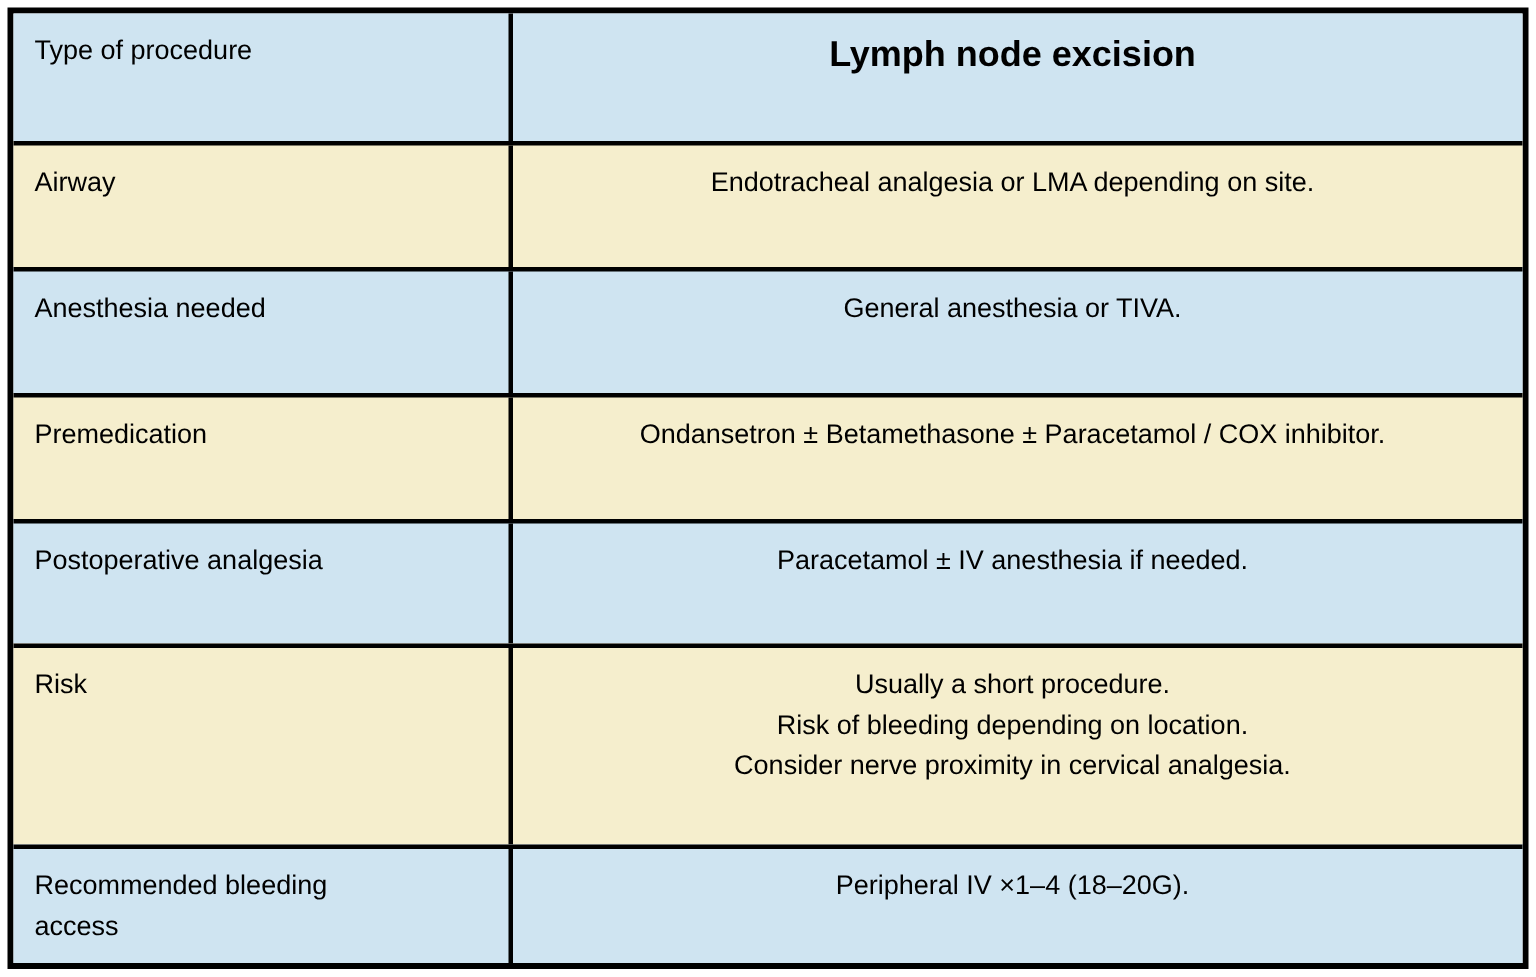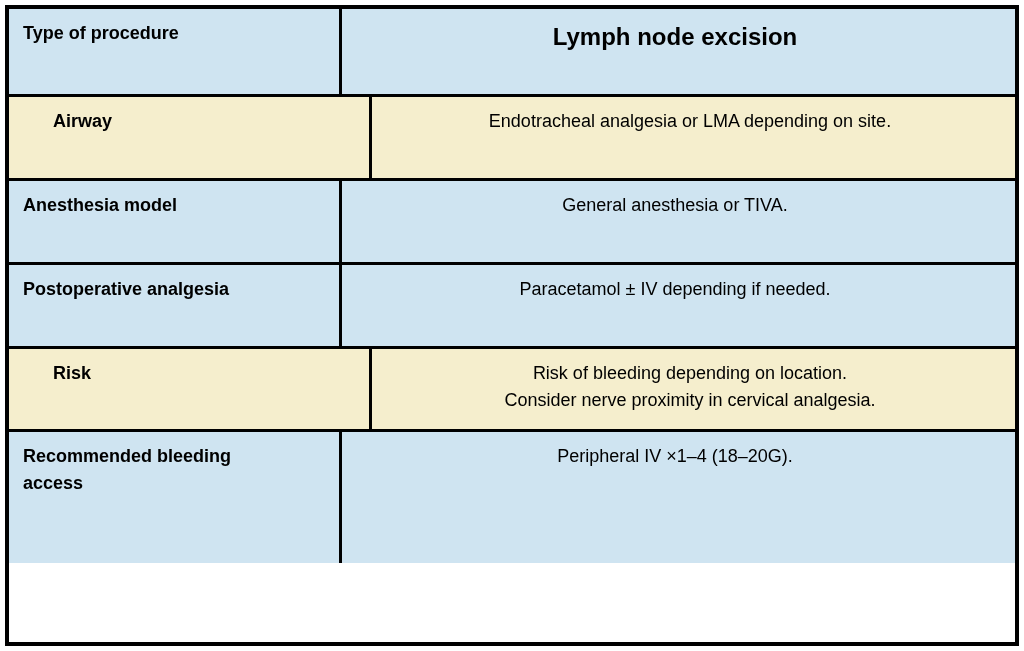"Type of procedure" .label-cell { font-weight: bold -> normal }
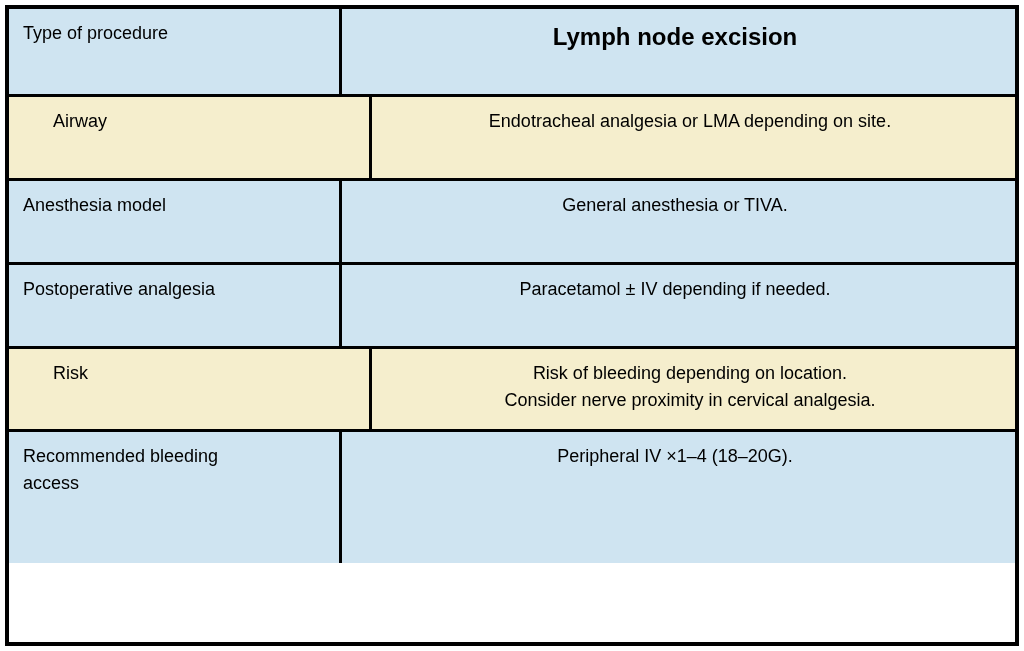"Airway" .row.cream { padding-left: 30px -> none }
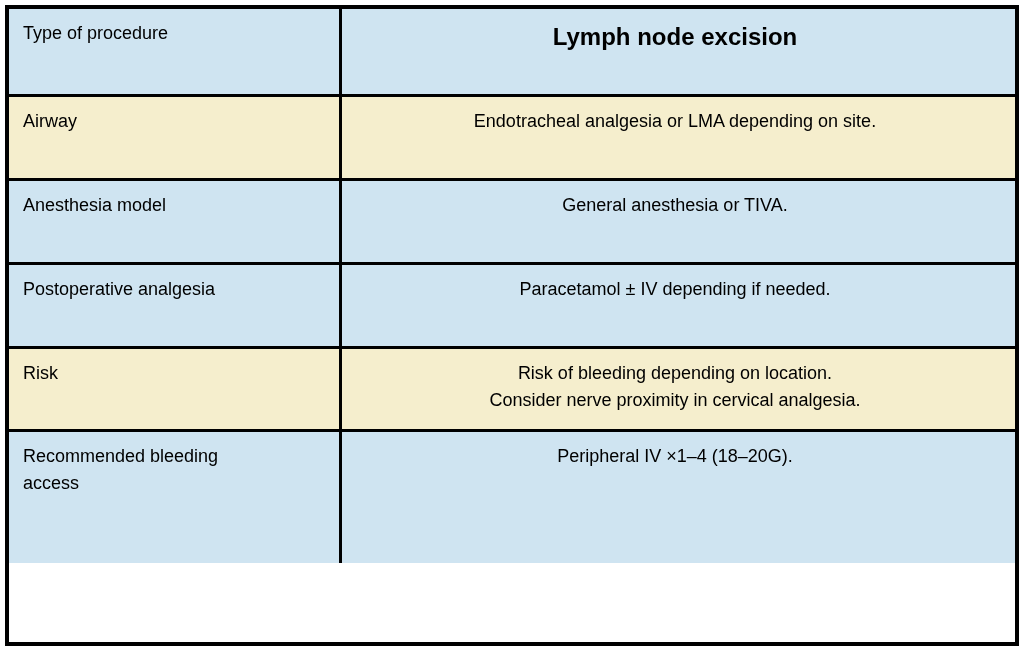"Anesthesia model" div.cell { text: model -> needed }
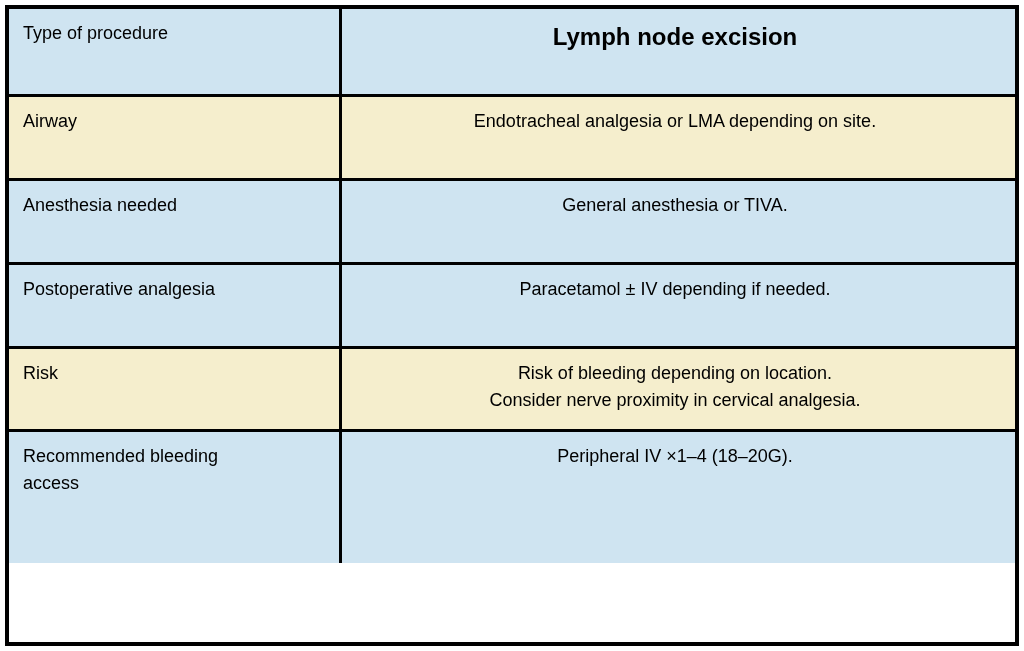"Premedication" div.row { html: none -> <div> <div>Premedication</div> <div> <div>Ondansetron ± Betamethasone ± Paracetamol / COX inhibitor.</div> </div> </div> }
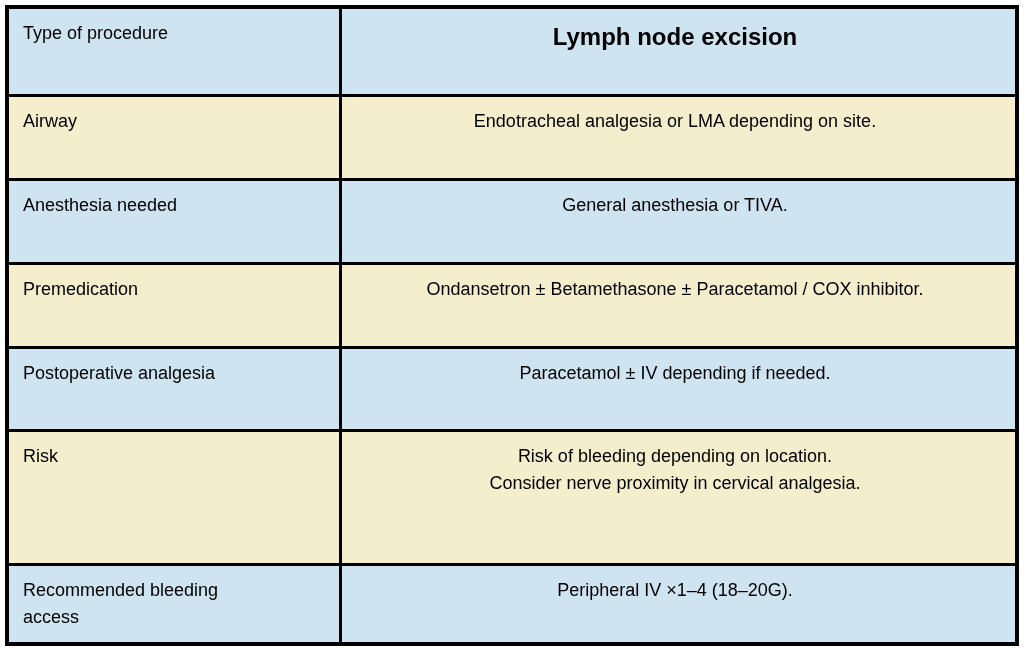"Paracetamol ± IV depending if" div.line { text: depending -> anesthesia }
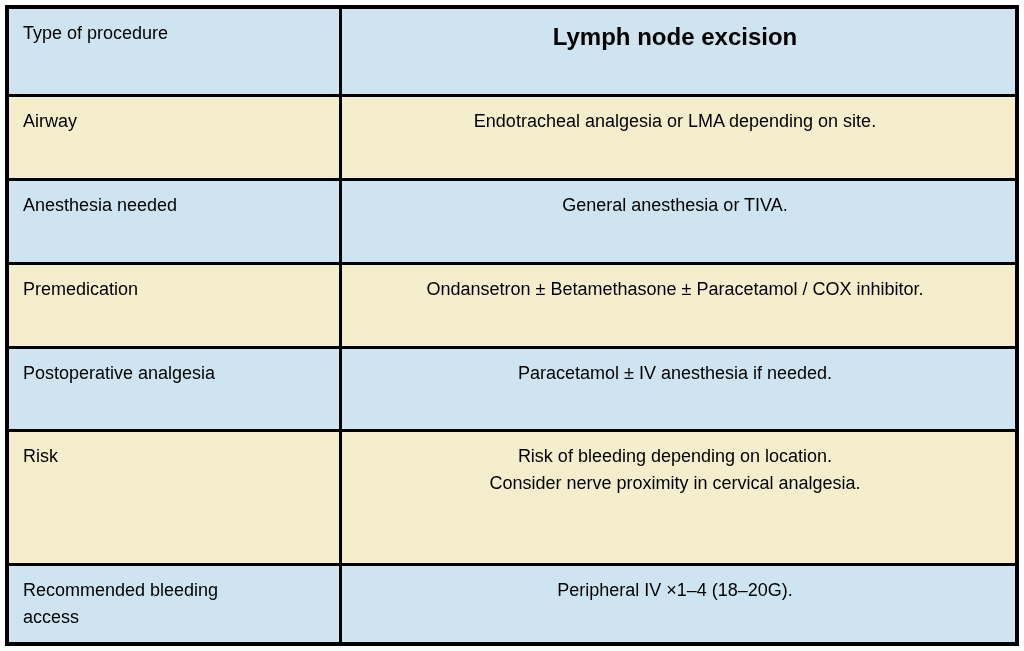"Usually a short procedure." div.line { html: none -> <div>Usually a short procedure.</div> }
